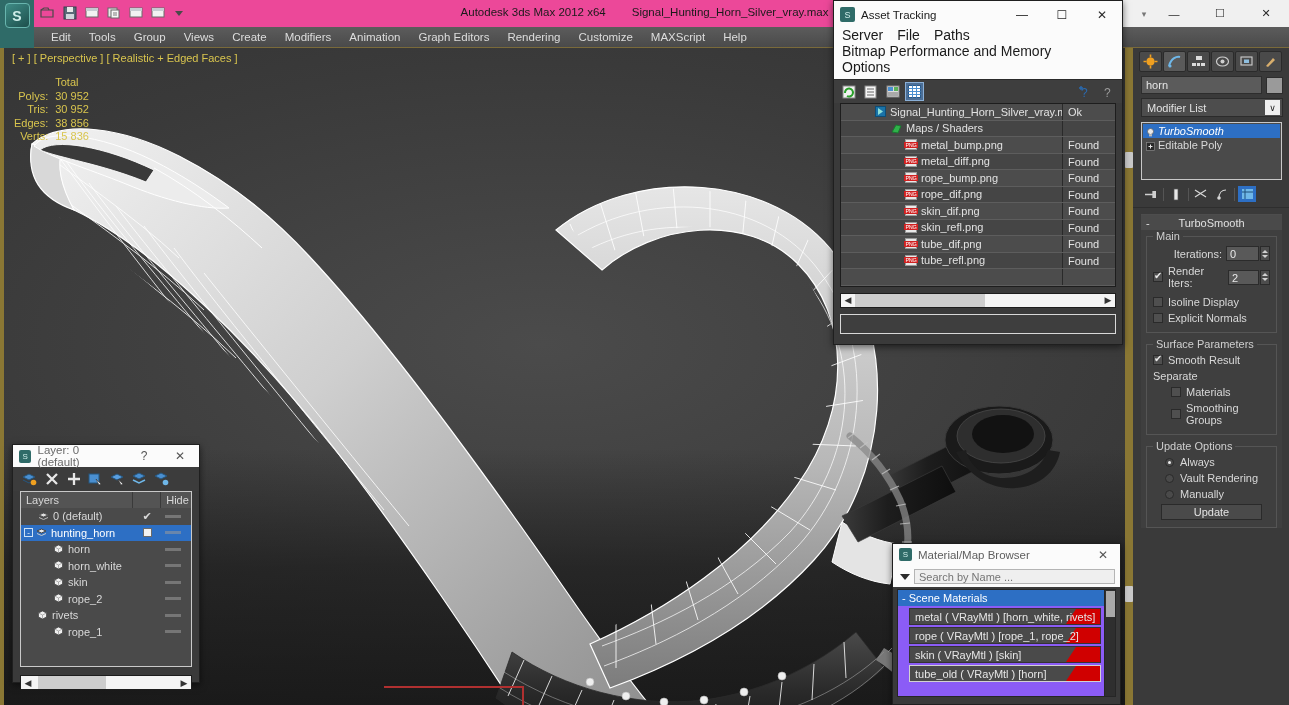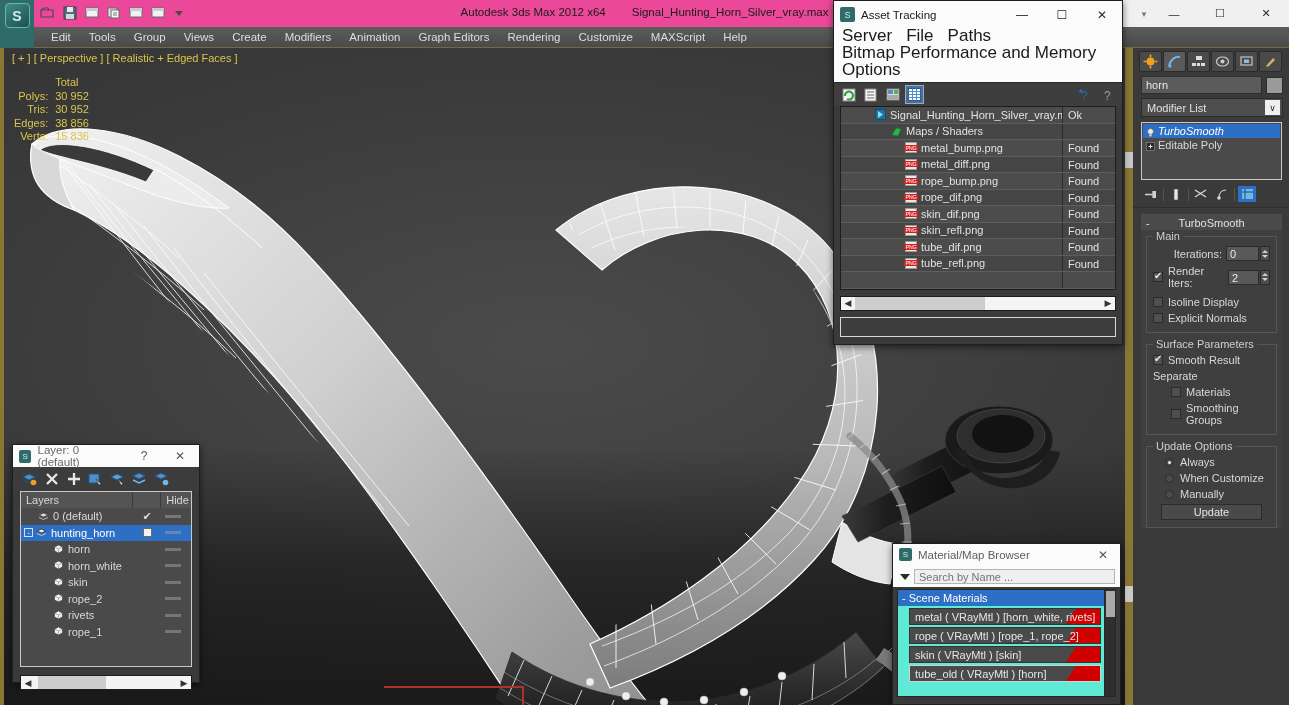"Server" .at-menubar span { font-size: 17px -> 14px }
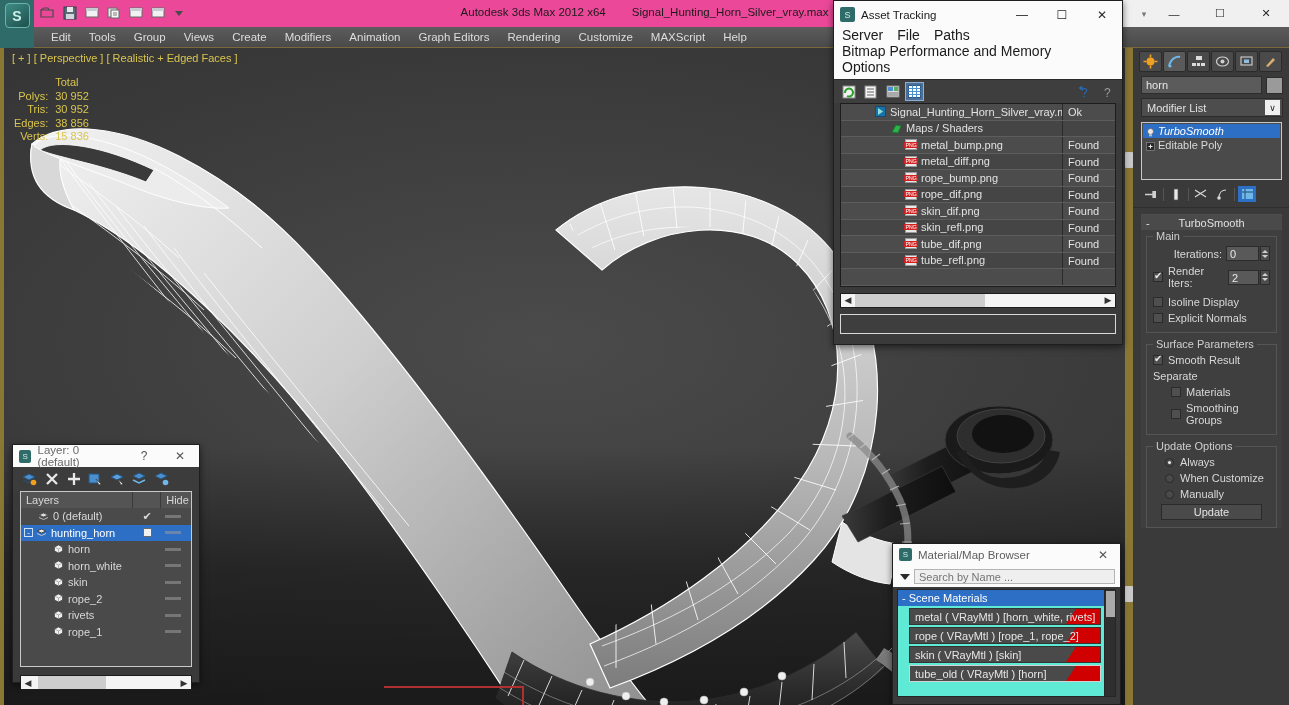"When Customize" span { text: When Customize -> Vault Rendering }
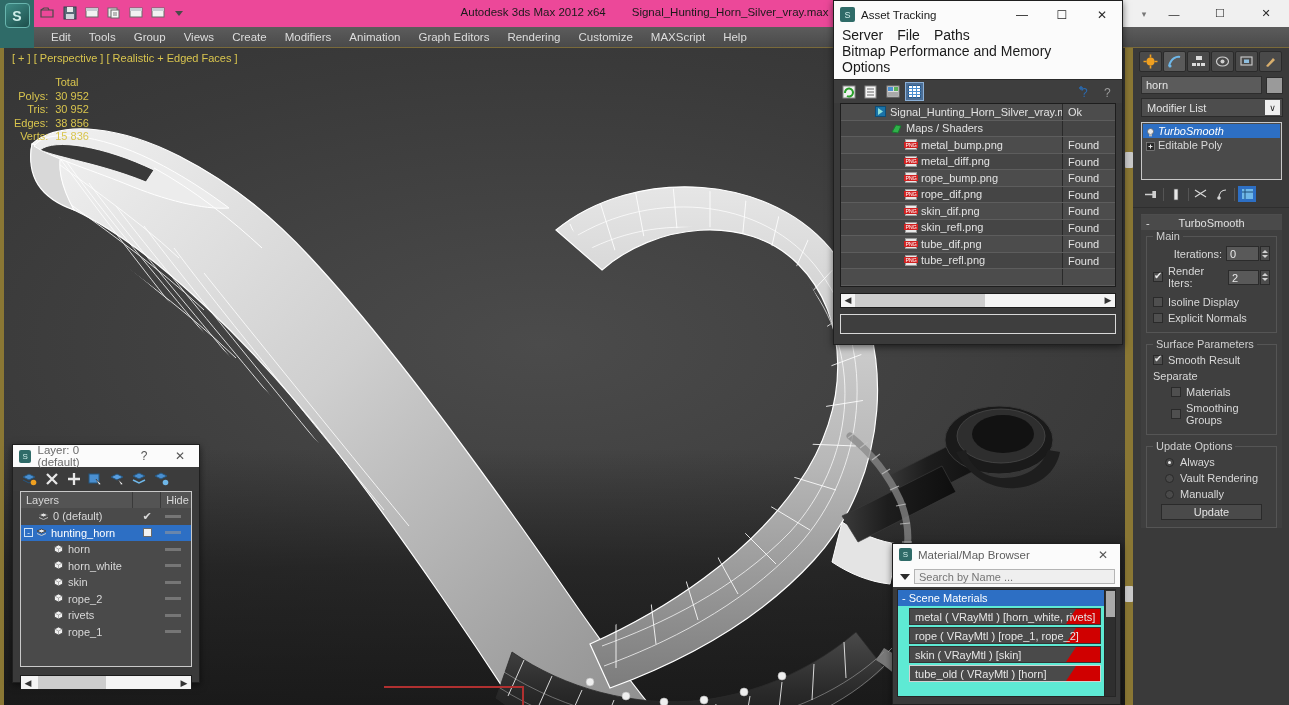"- Scene Materials" .mmb-body { background: #5eead4 -> #8b5cf6 }
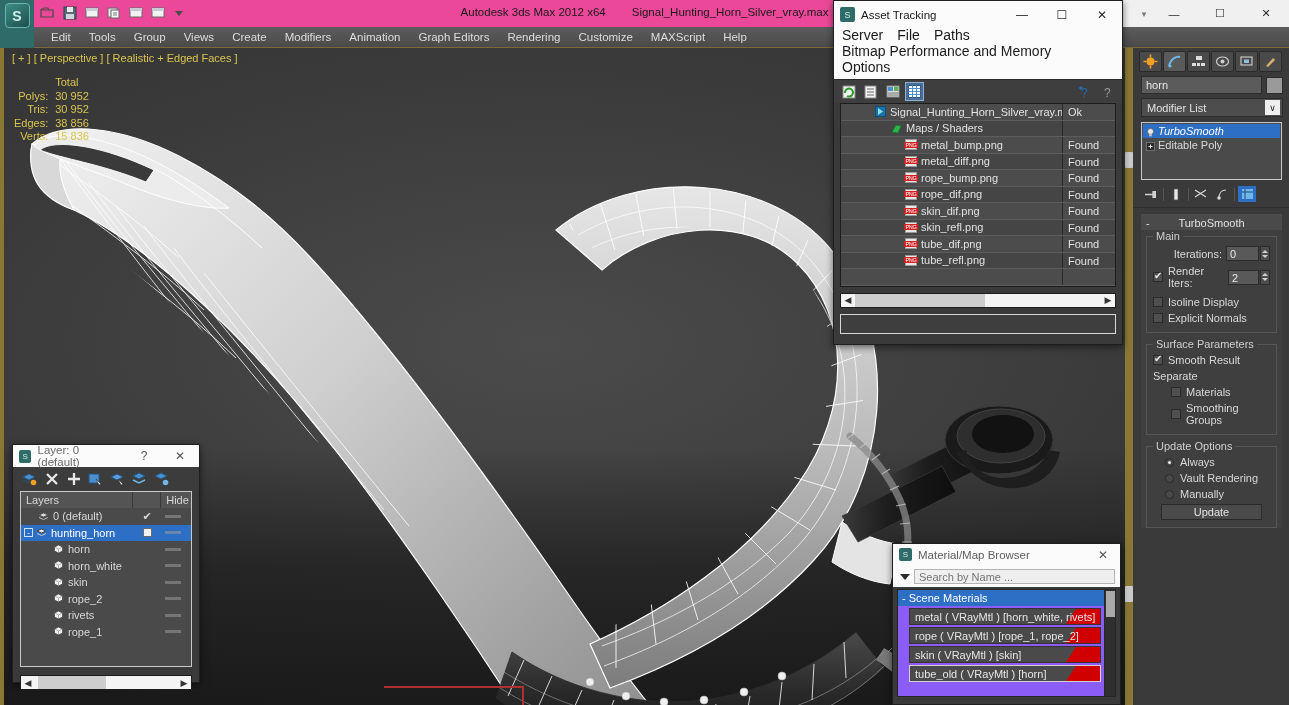"rivets" div.n { padding-left: 32px -> 16px }
